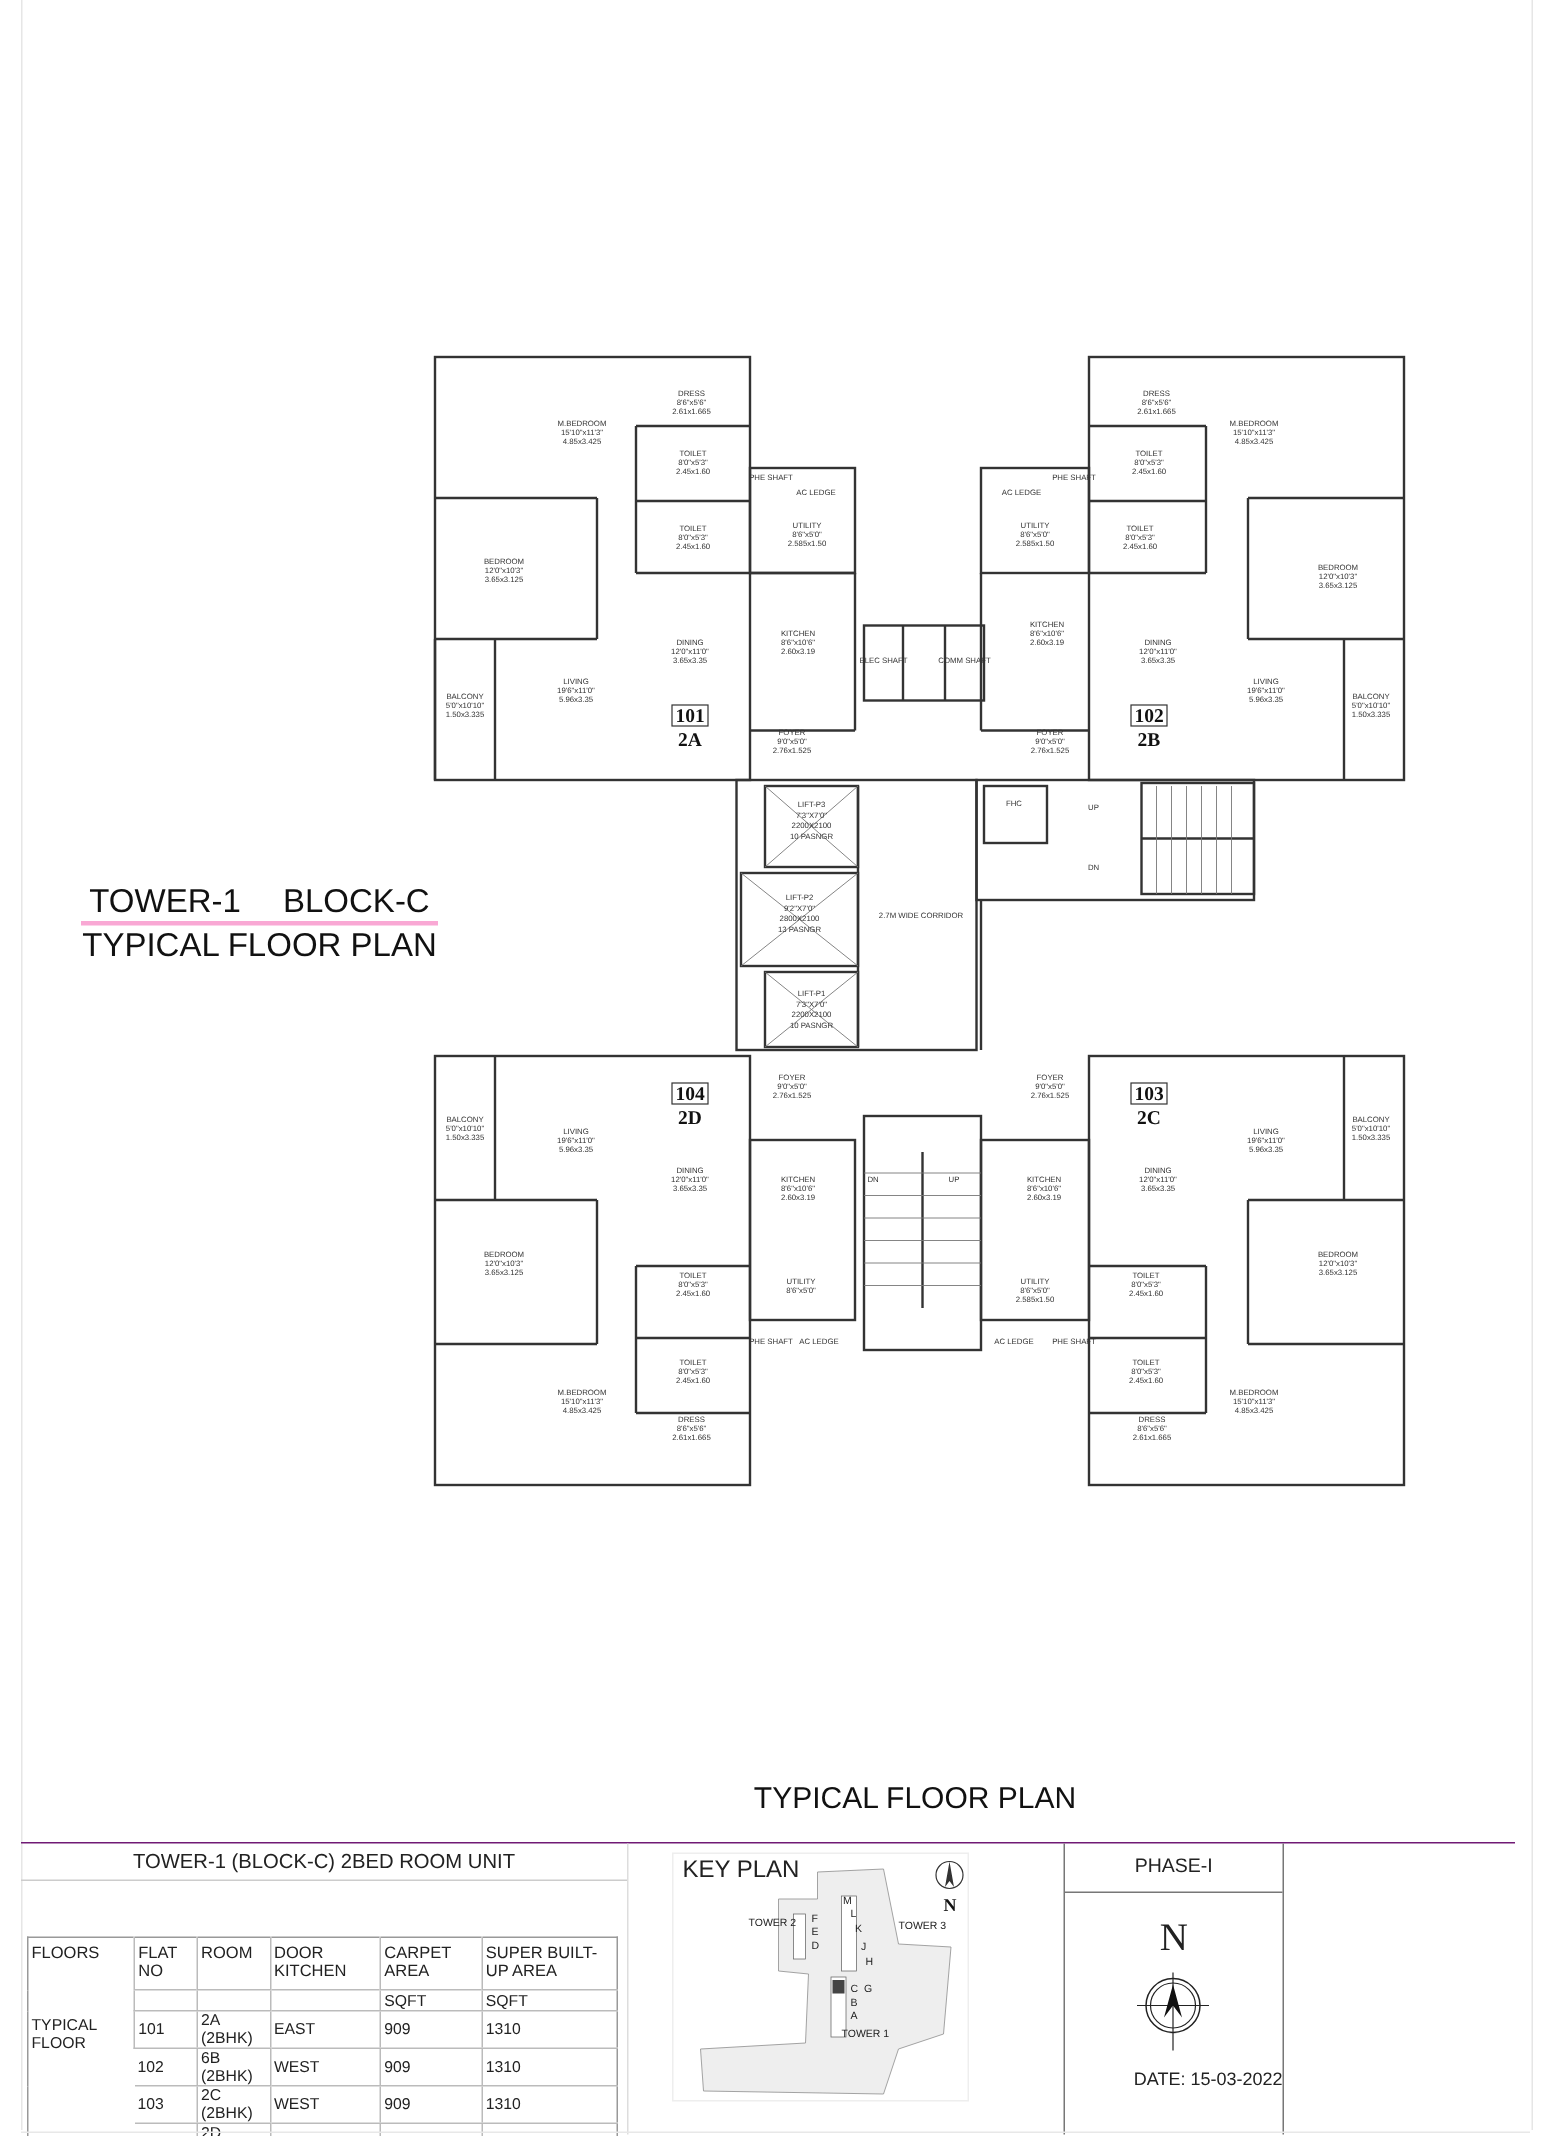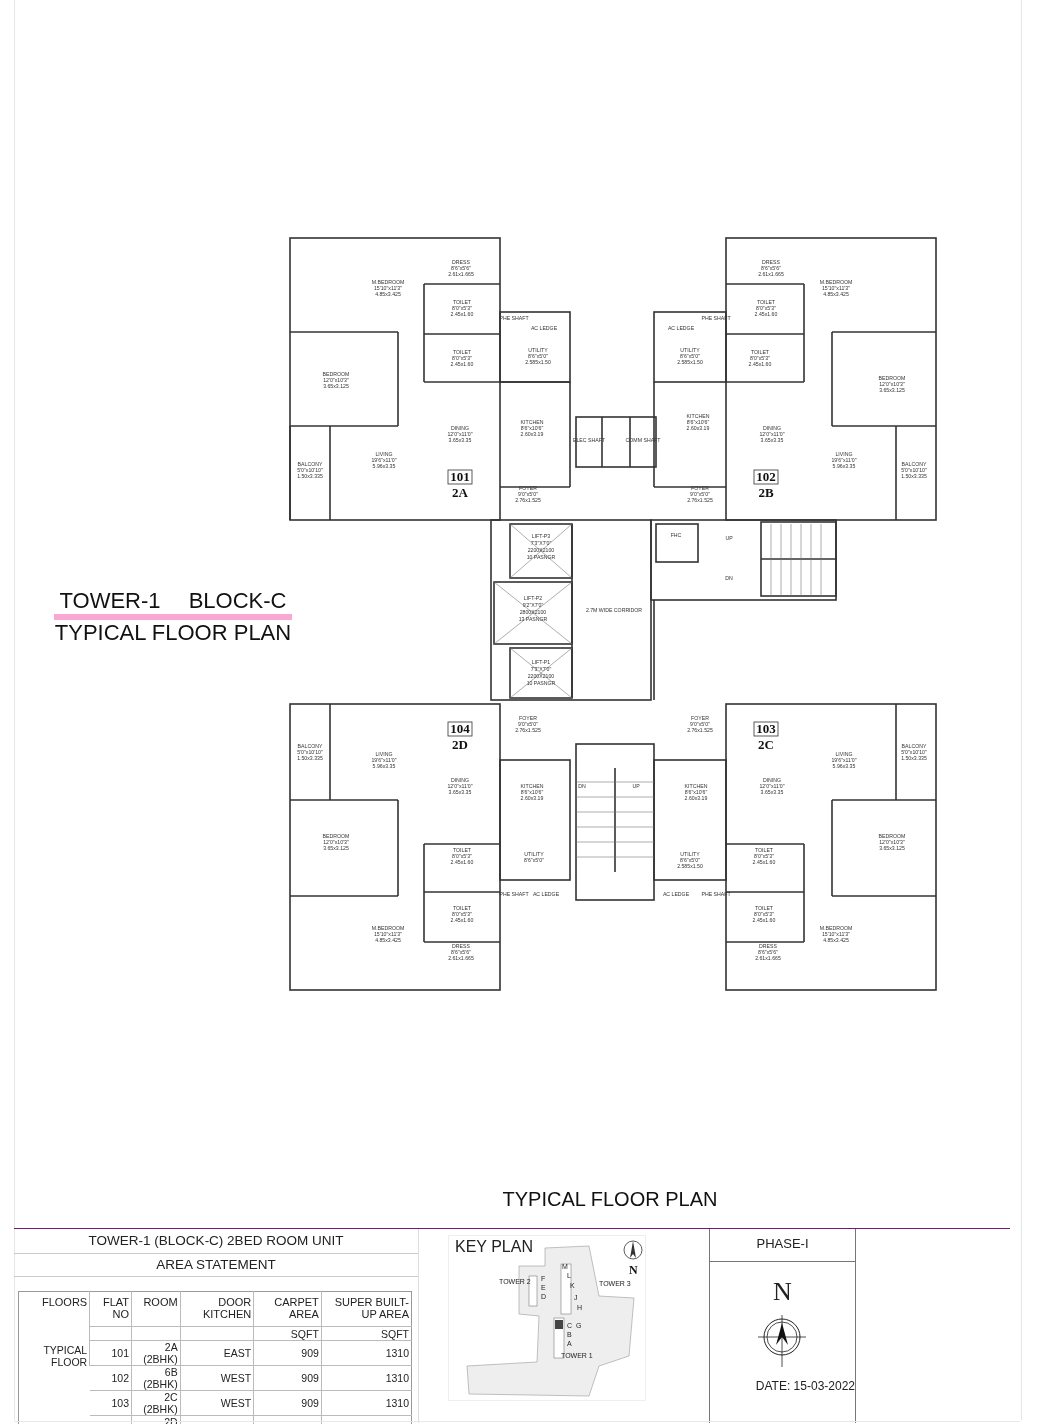"TOWER-1 BLOCK-C" .plan-title .l1 { border-bottom: 6px solid #f9a8d4 -> 3px solid #f9a8d4 }
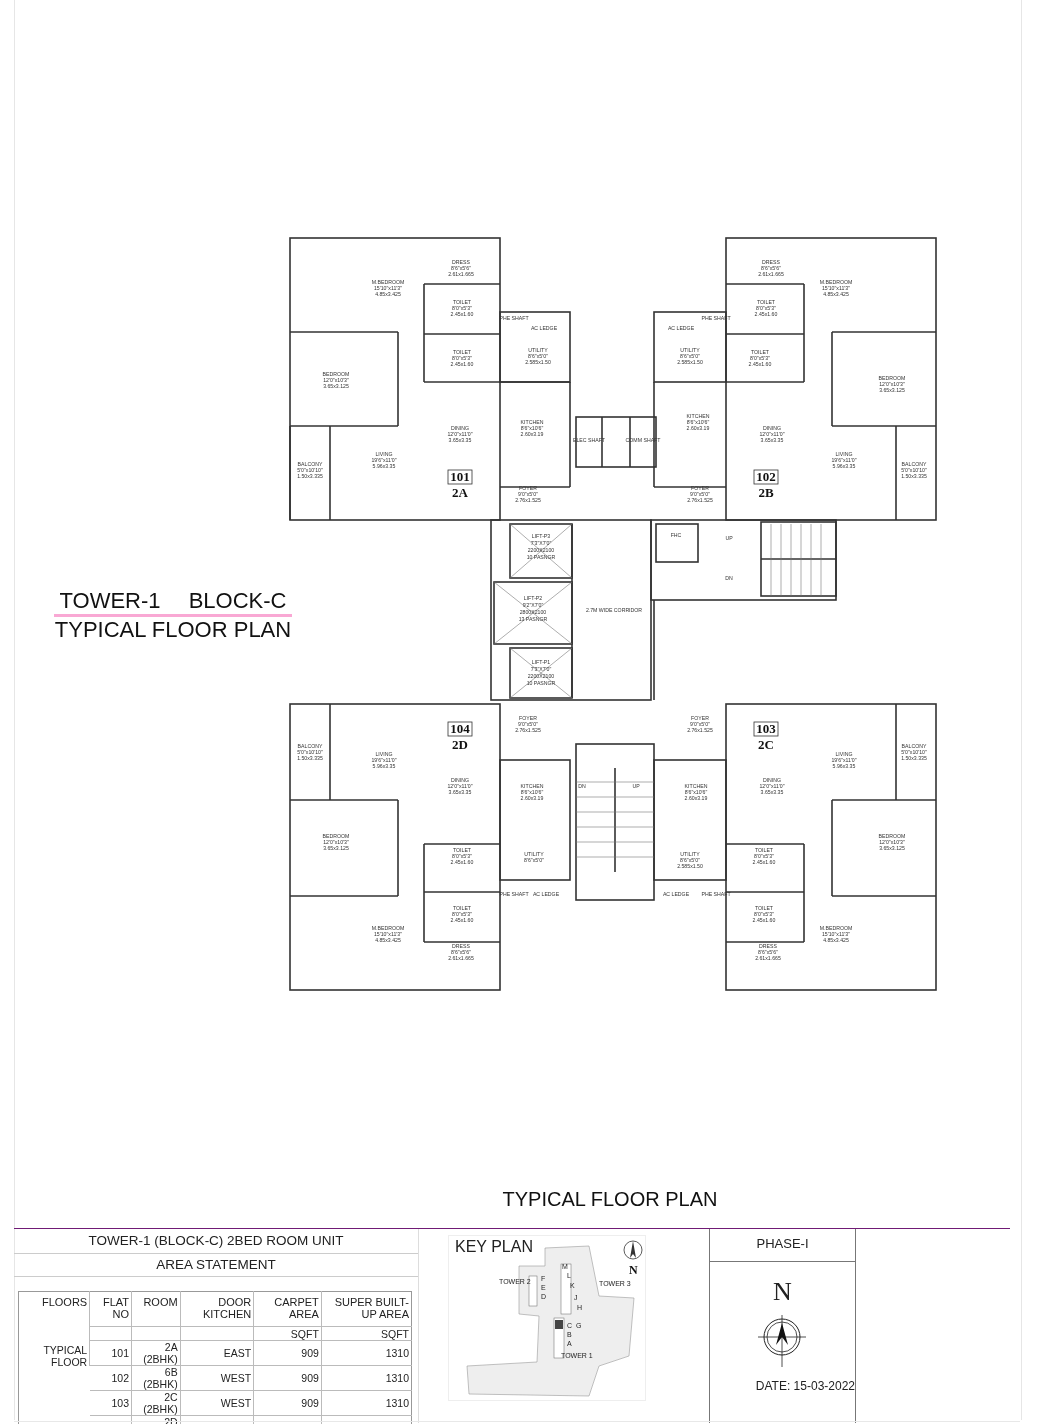"AREA STATEMENT" div.h2 { html: <div>AREA STATEMENT</div> -> none }
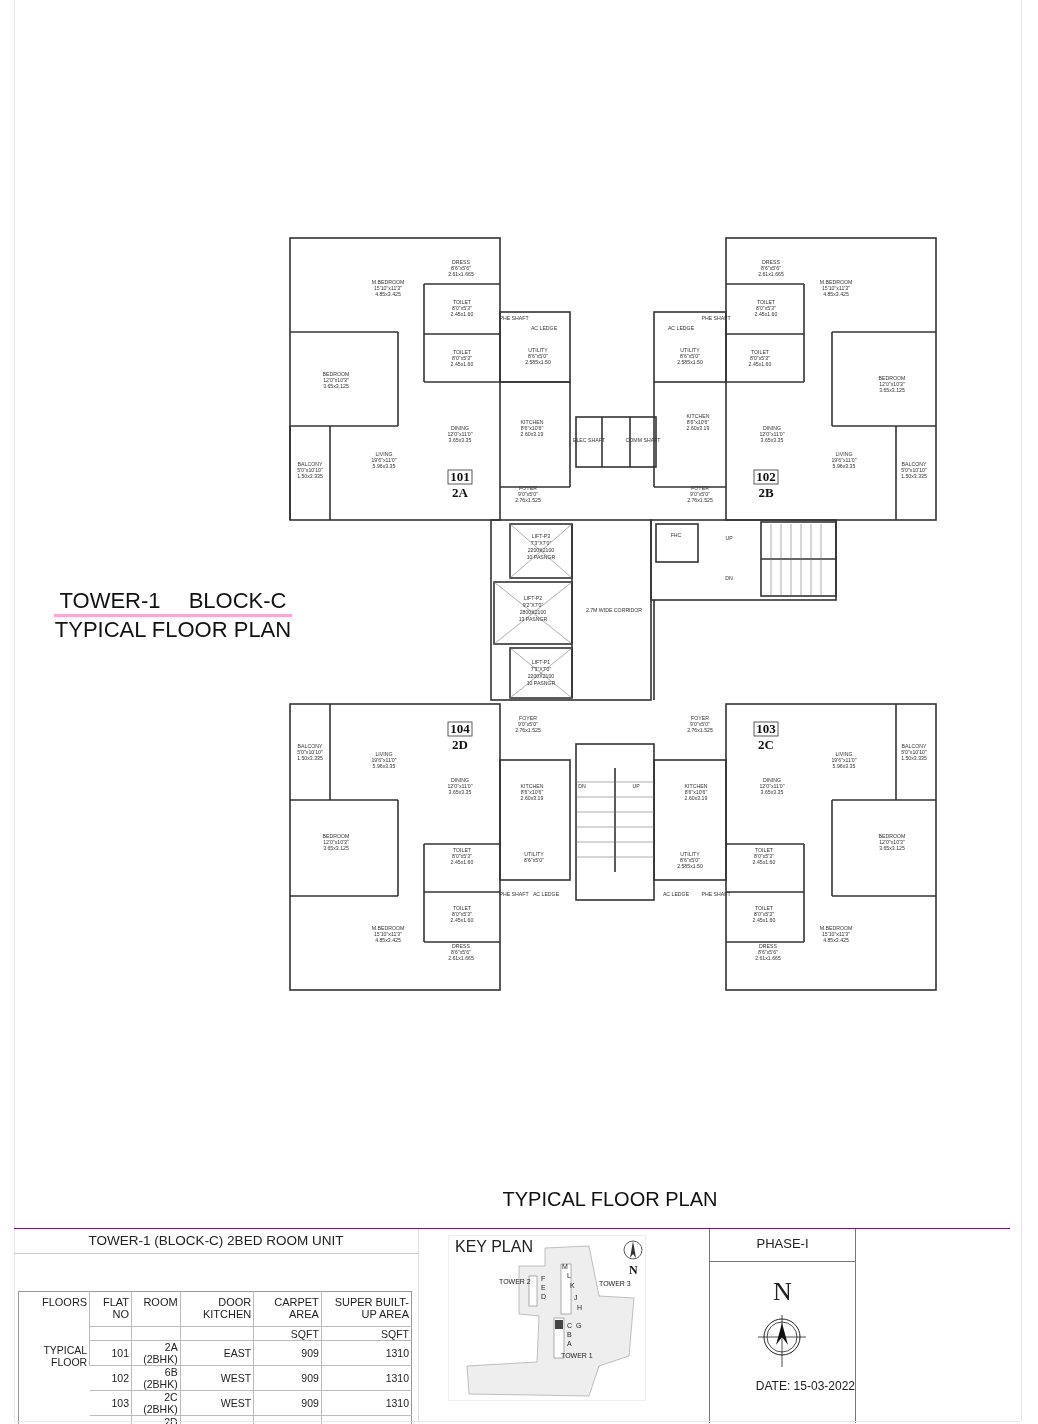"FLOORS" table.as td { text-align: right -> left }
